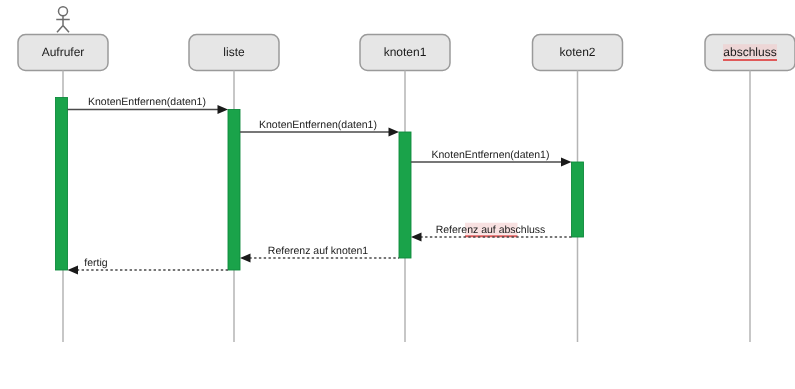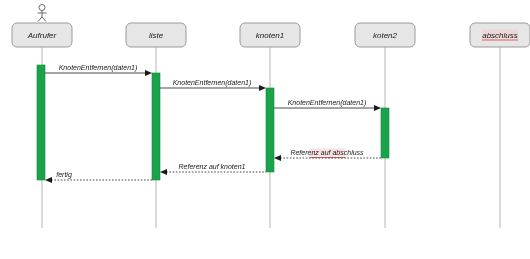"Aufrufer" #diagram-root { font-style: italic -> none }
